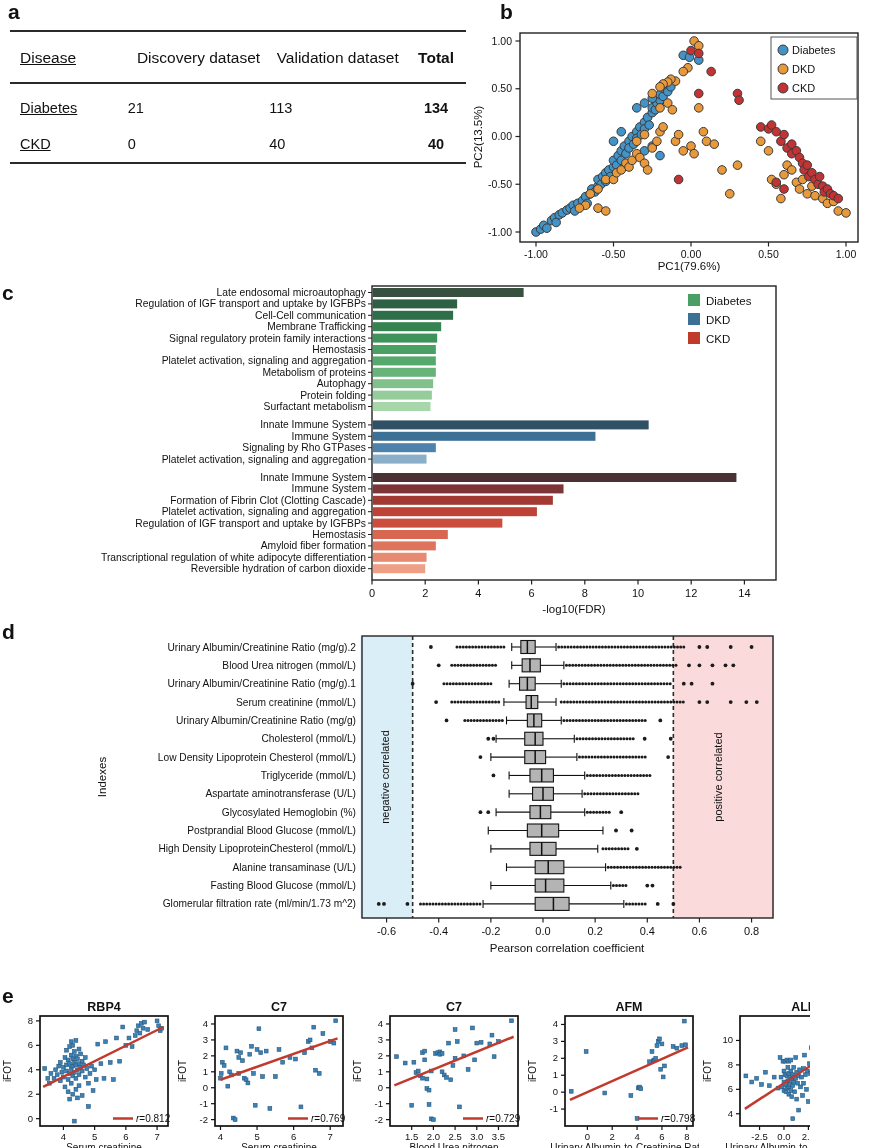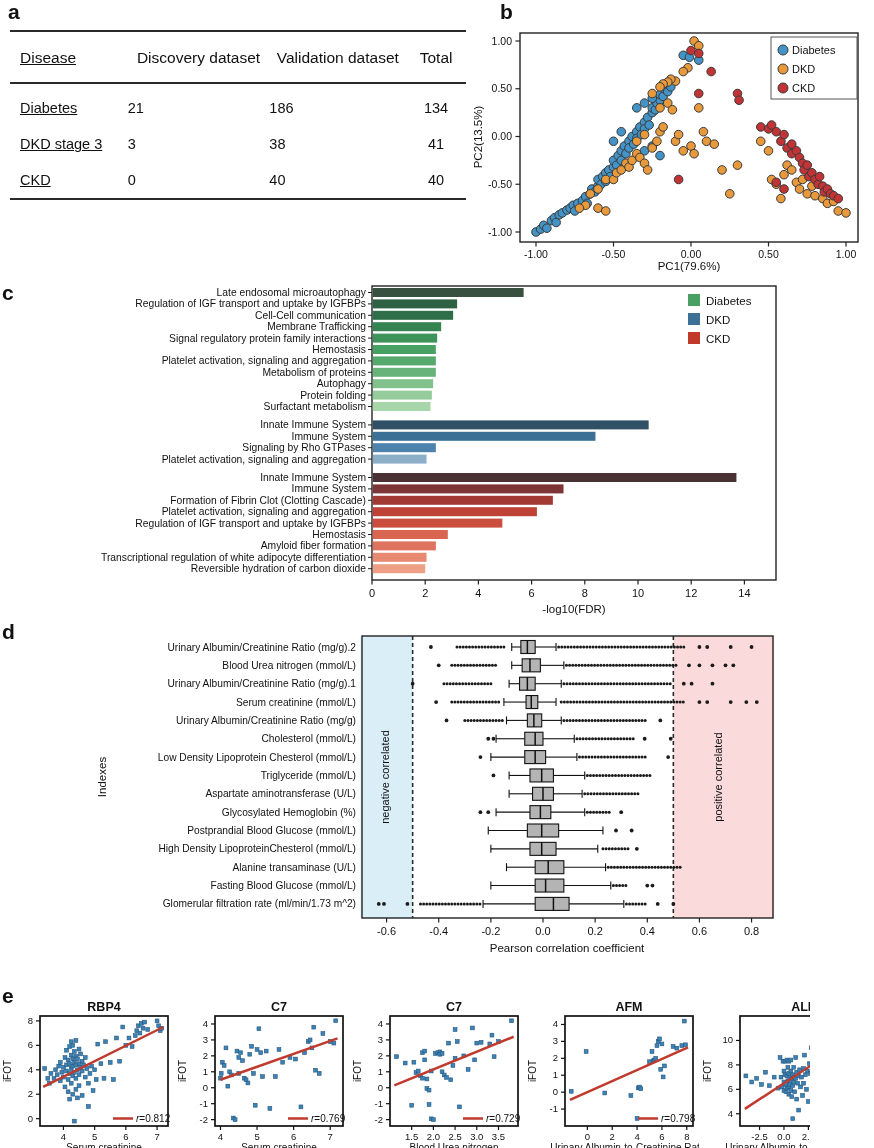"Total" table.cohort th:nth-child(4),table.cohort td:nth-child(4) { font-weight: none -> bold }
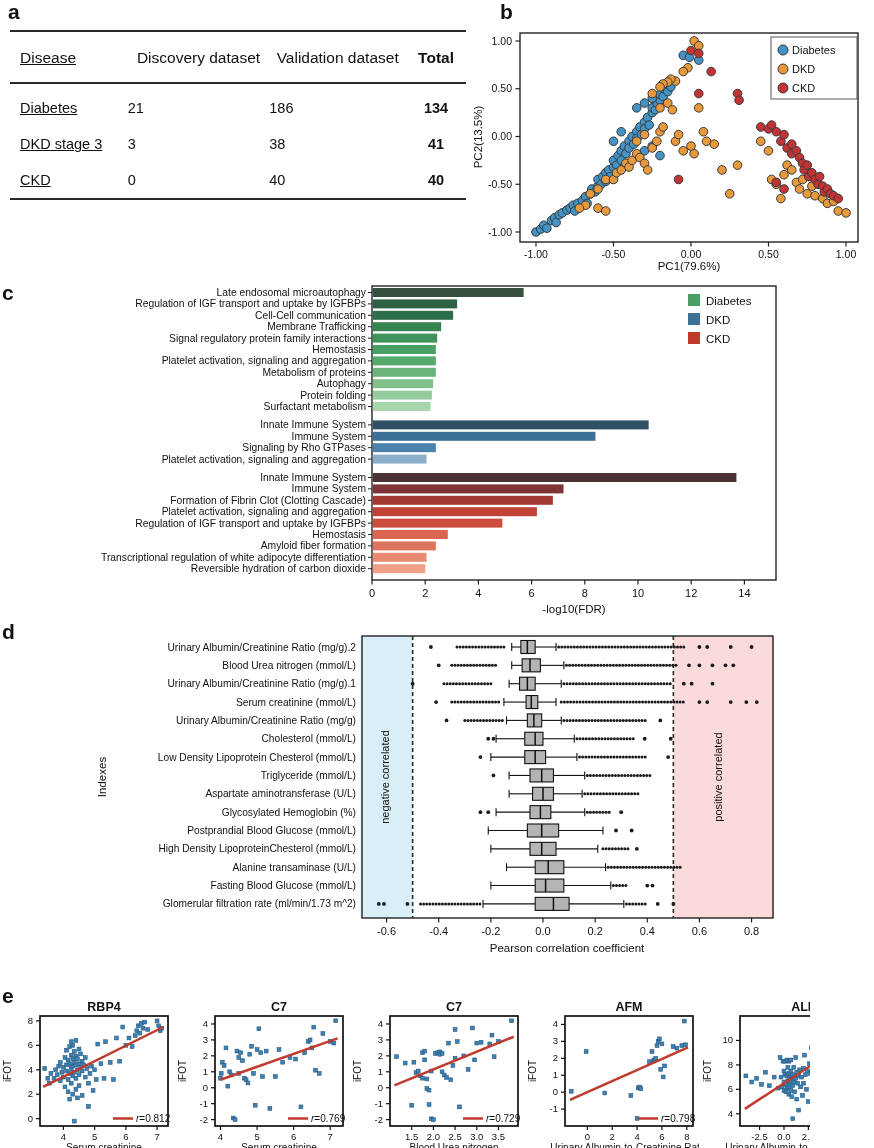"186" td { text: 186 -> 113 }
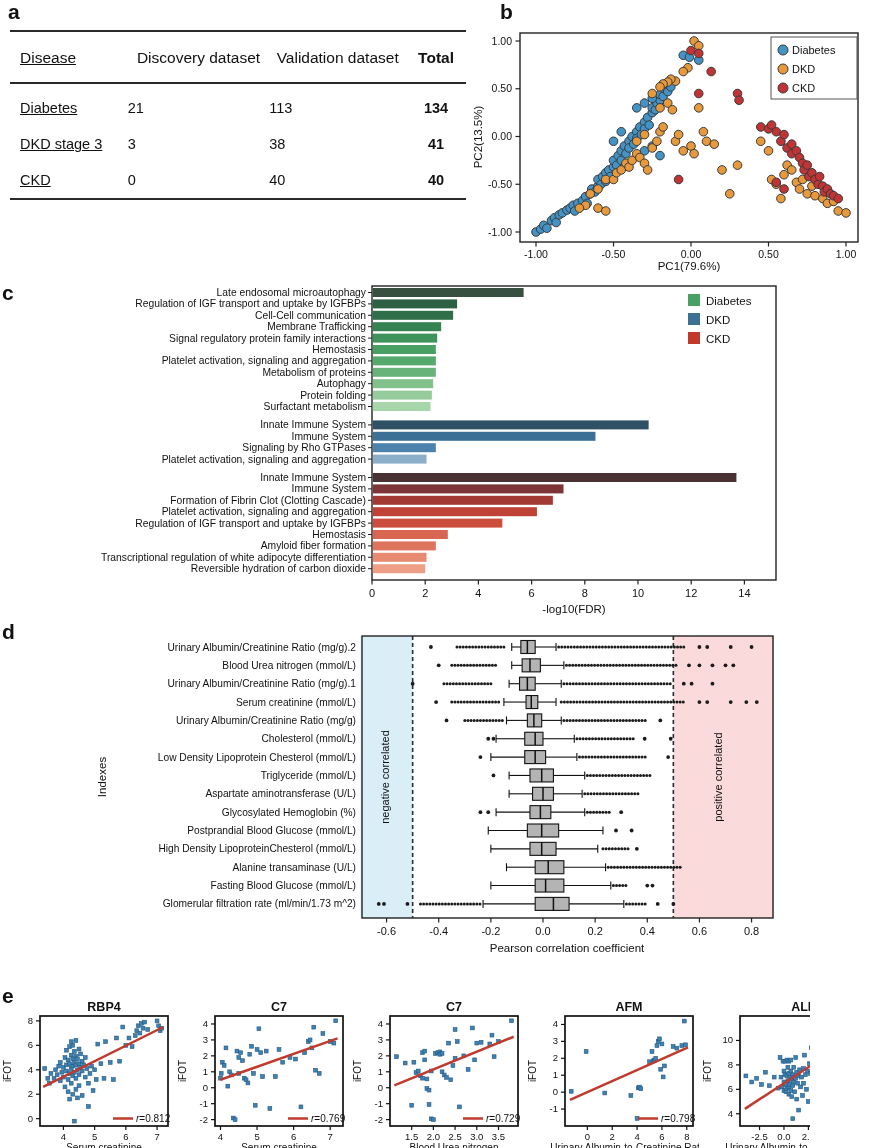"DKD stage 3" tr { html: <tr> <td>DKD stage 3</td> <td>3</td> <td>38</td> <td>41</td> </tr> -> none }
